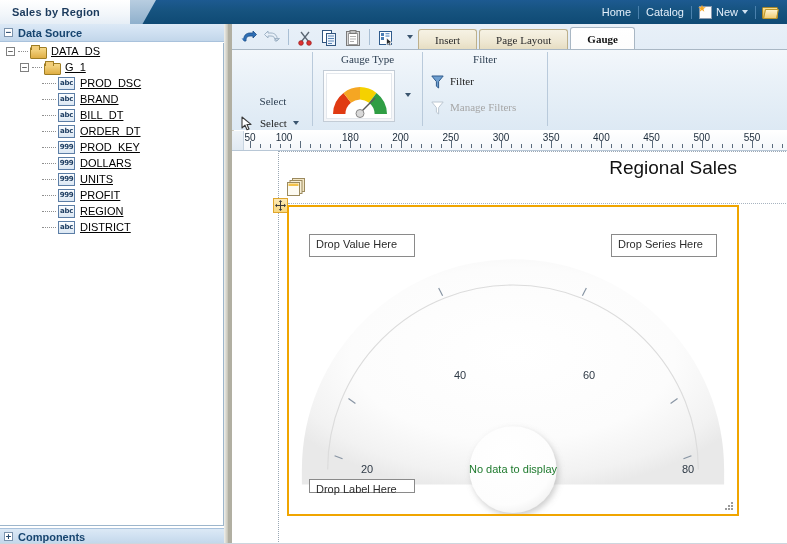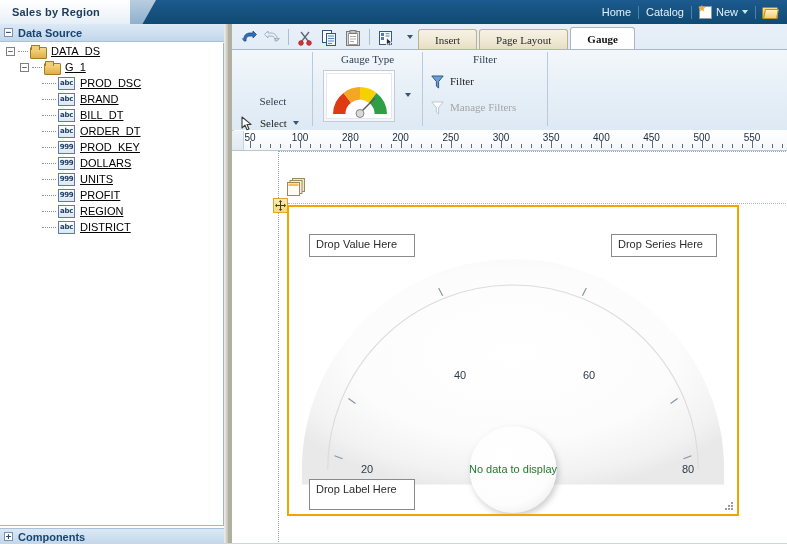"100" div.rnum { left: 68px -> 52px }
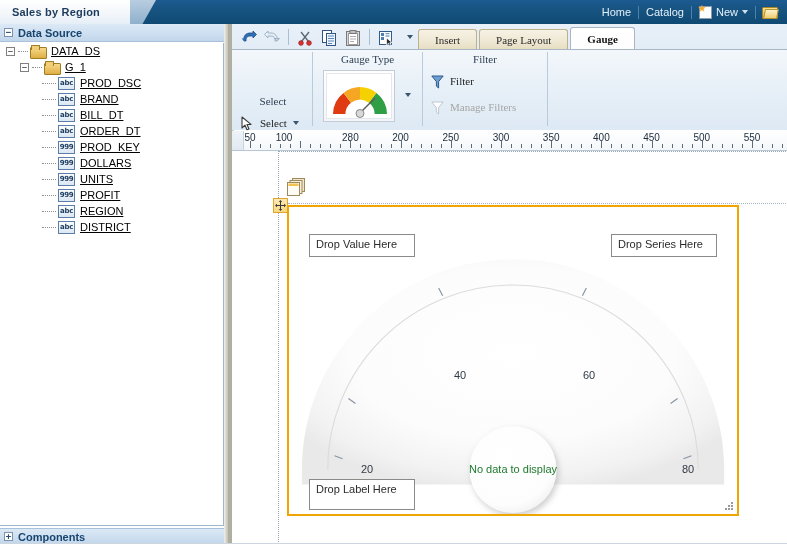"280" div.rnum { text: 280 -> 180 }
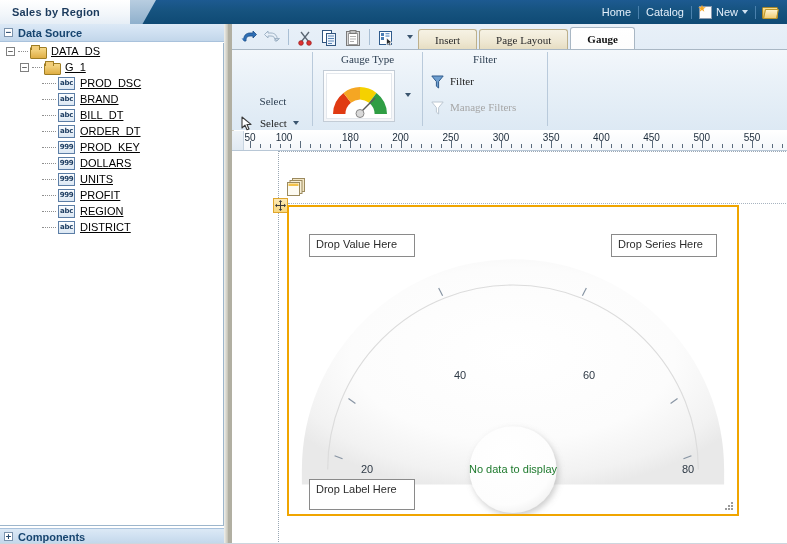"Regional Sales" div.title-text { html: none -> <div>Regional Sales</div> }
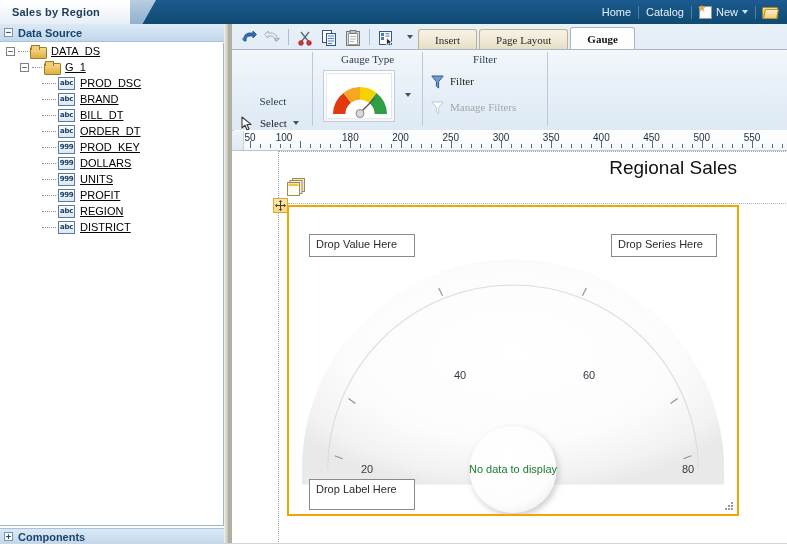"Drop Label Here" .dl { height: 31px -> 14px }
